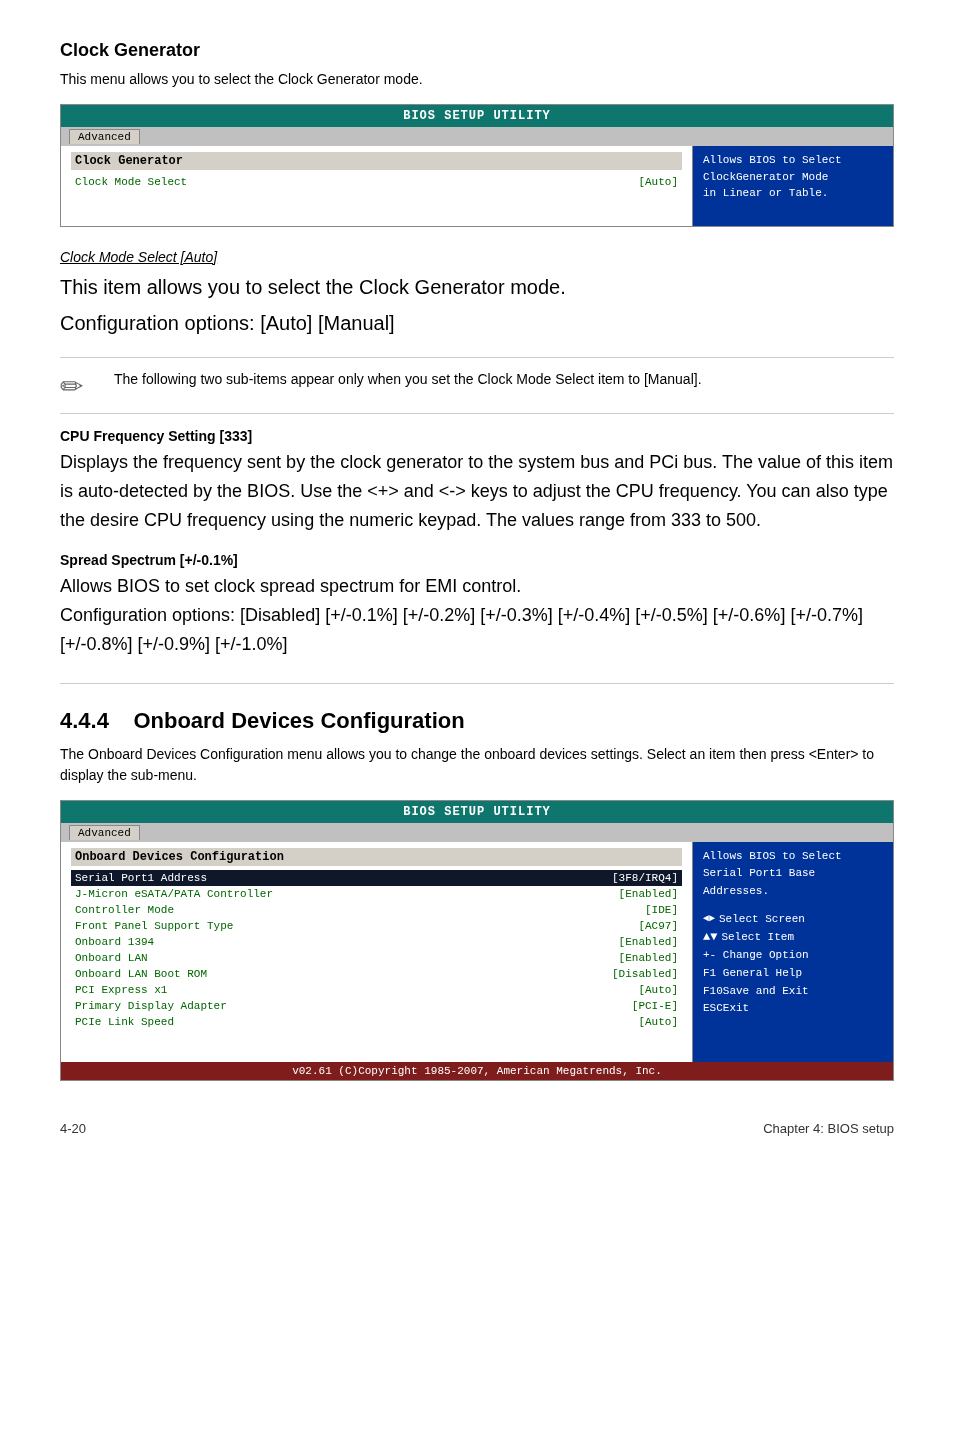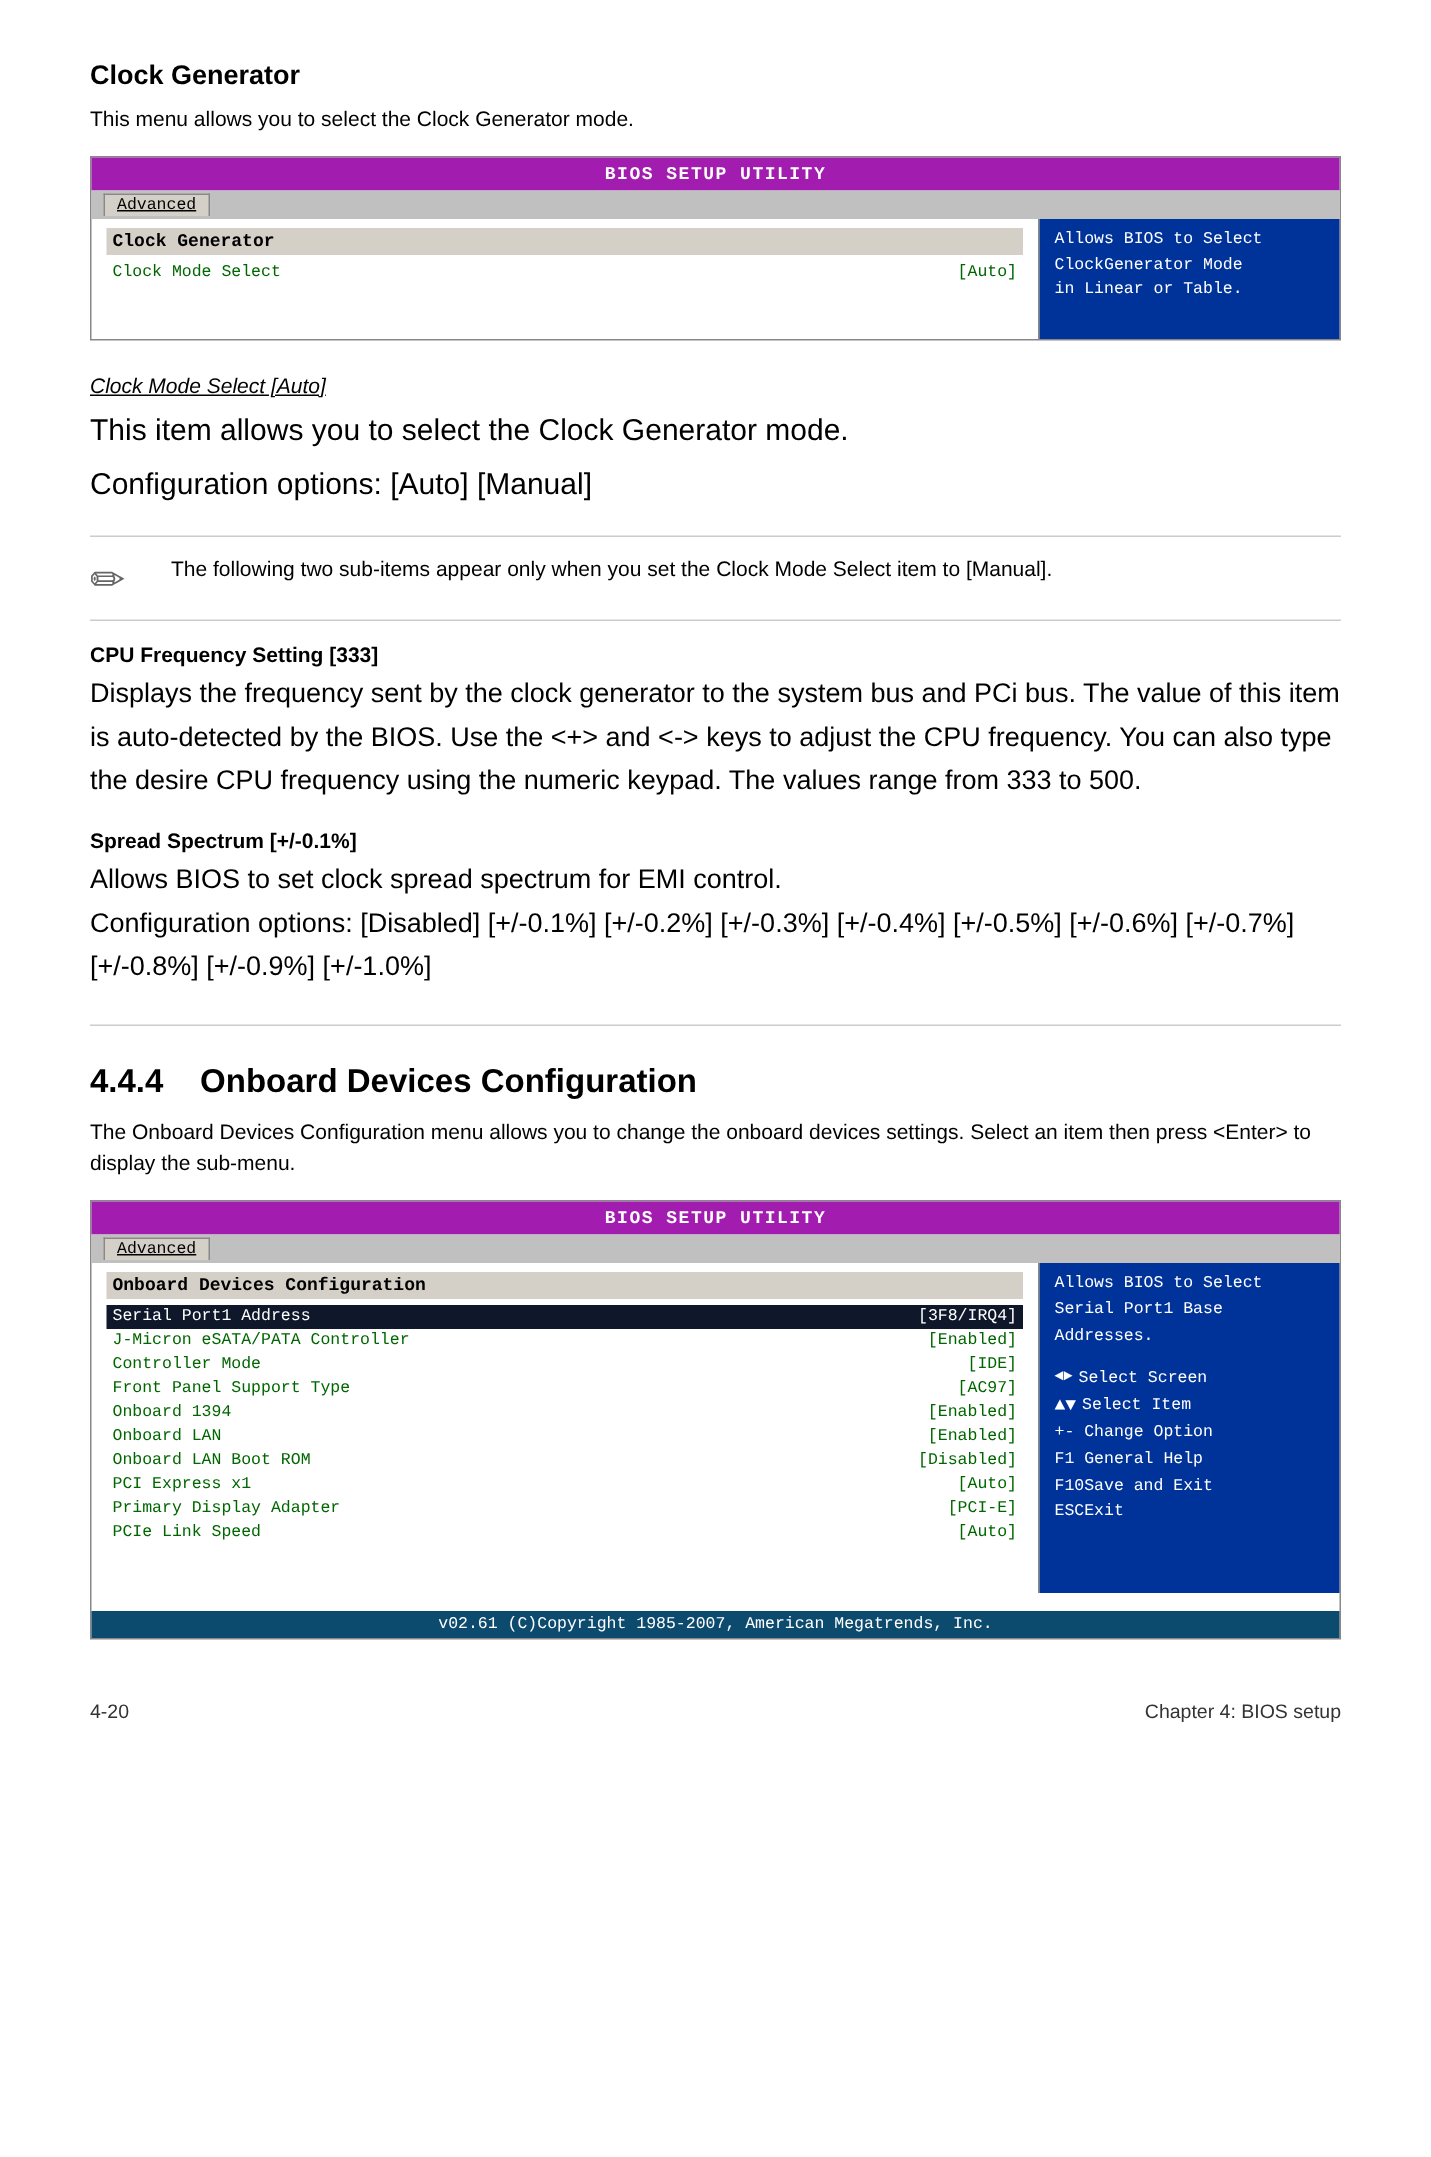"BIOS SETUP UTILITY" .bios-header { background: #a21caf -> #0f766e }
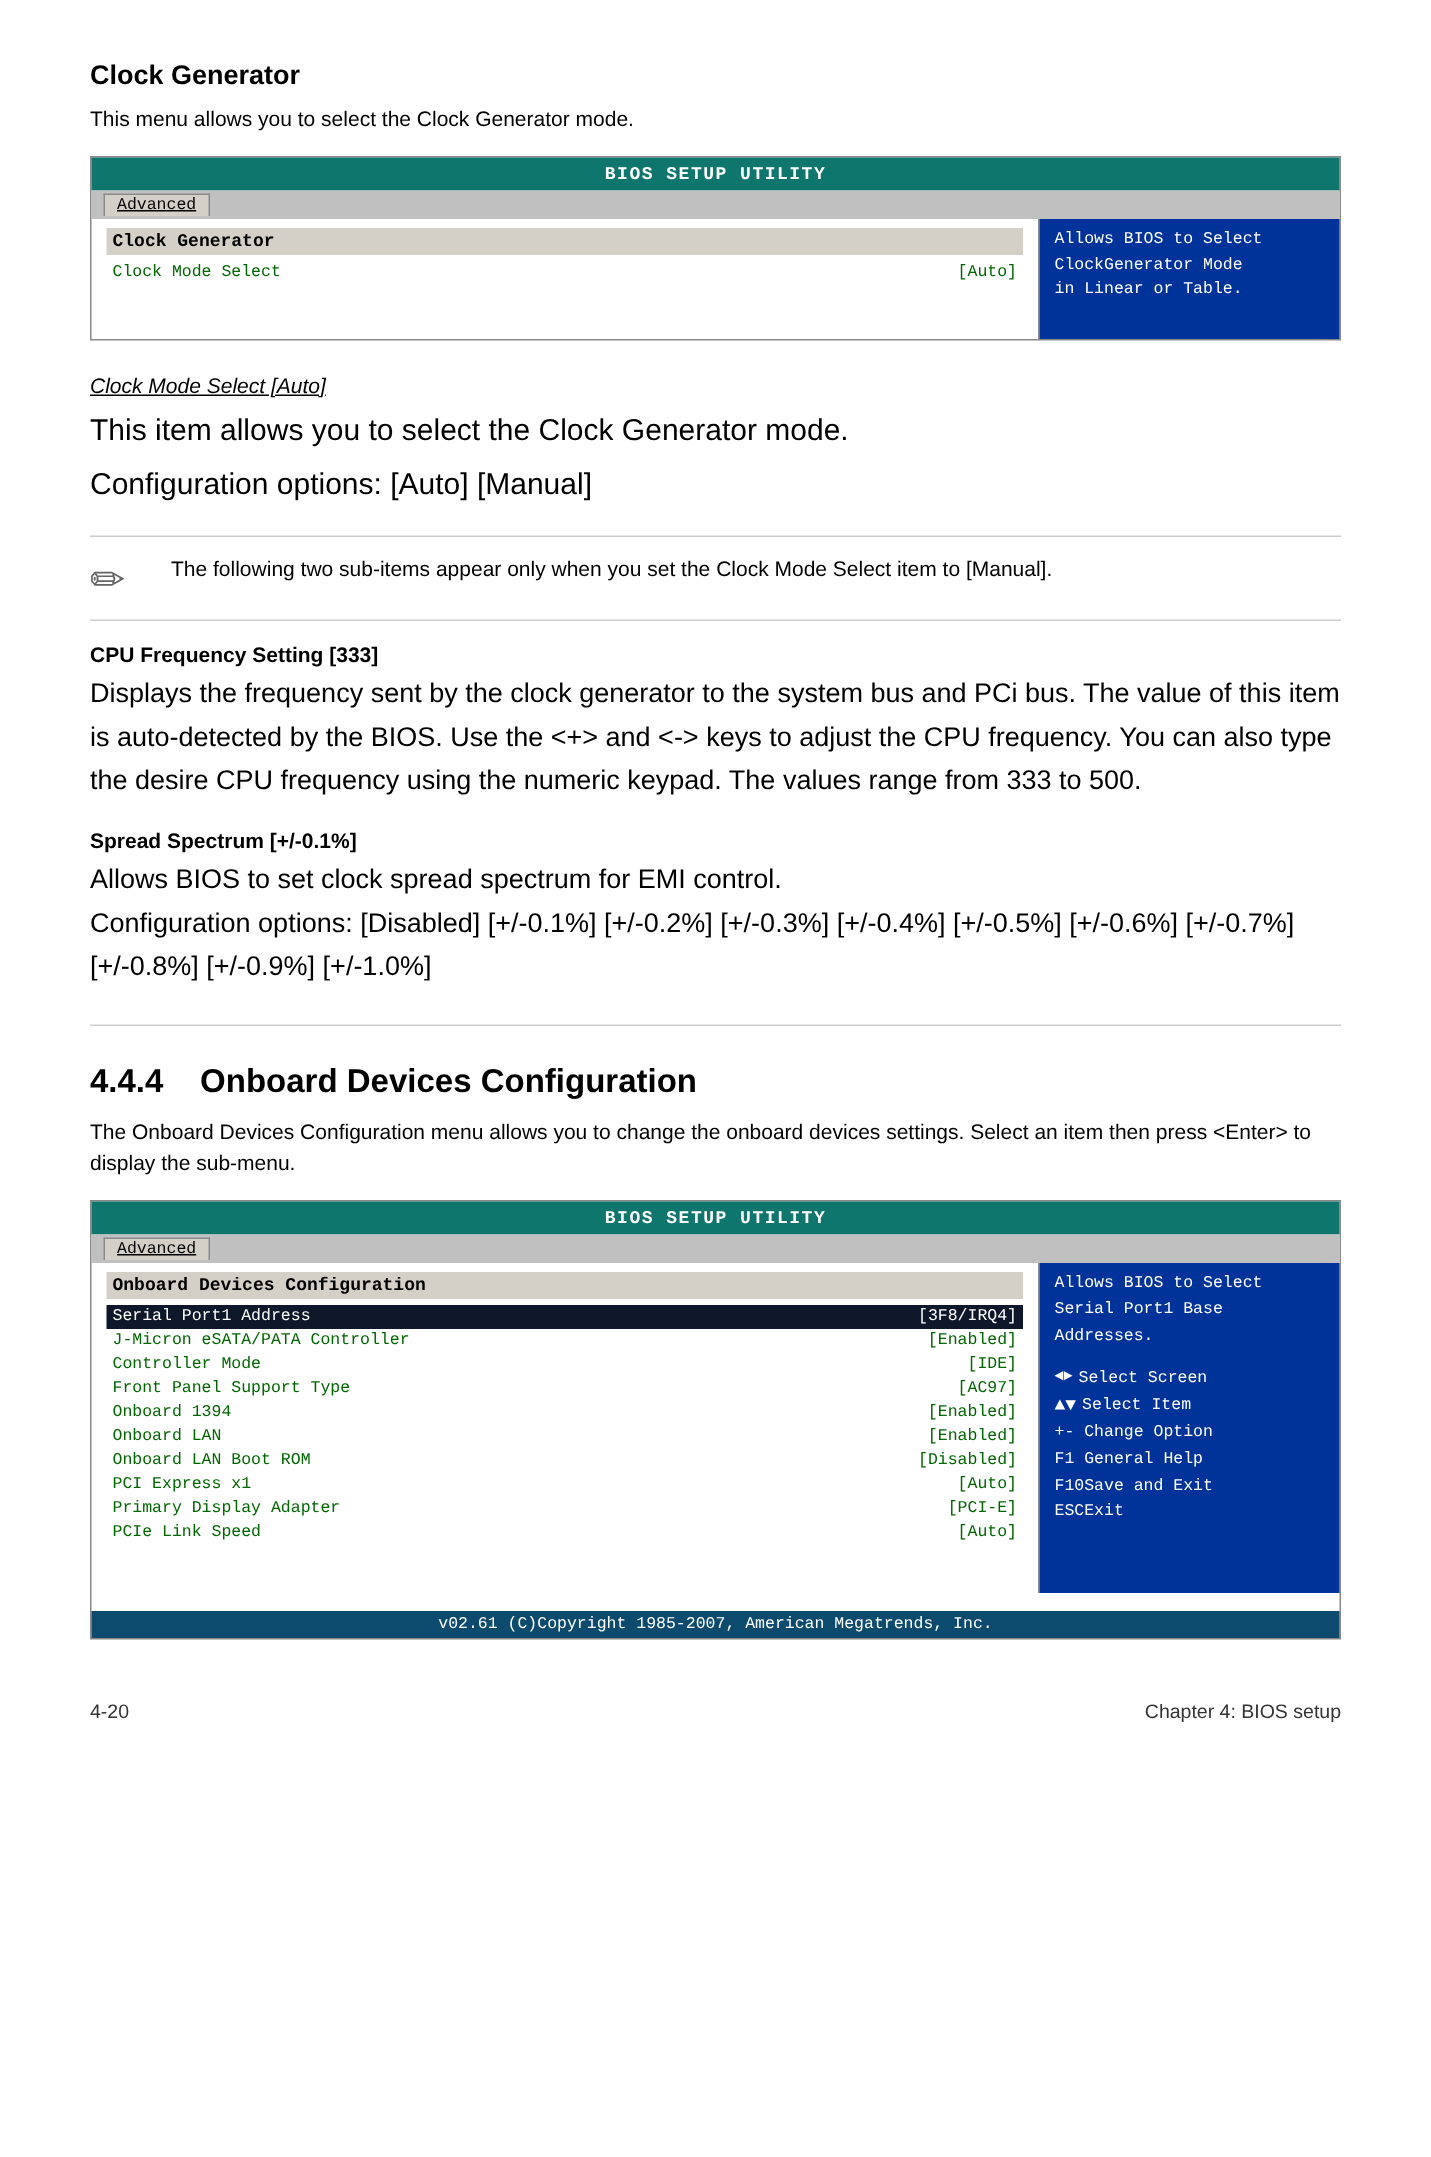"Advanced" .bios-tab-row { text-decoration: underline -> none }
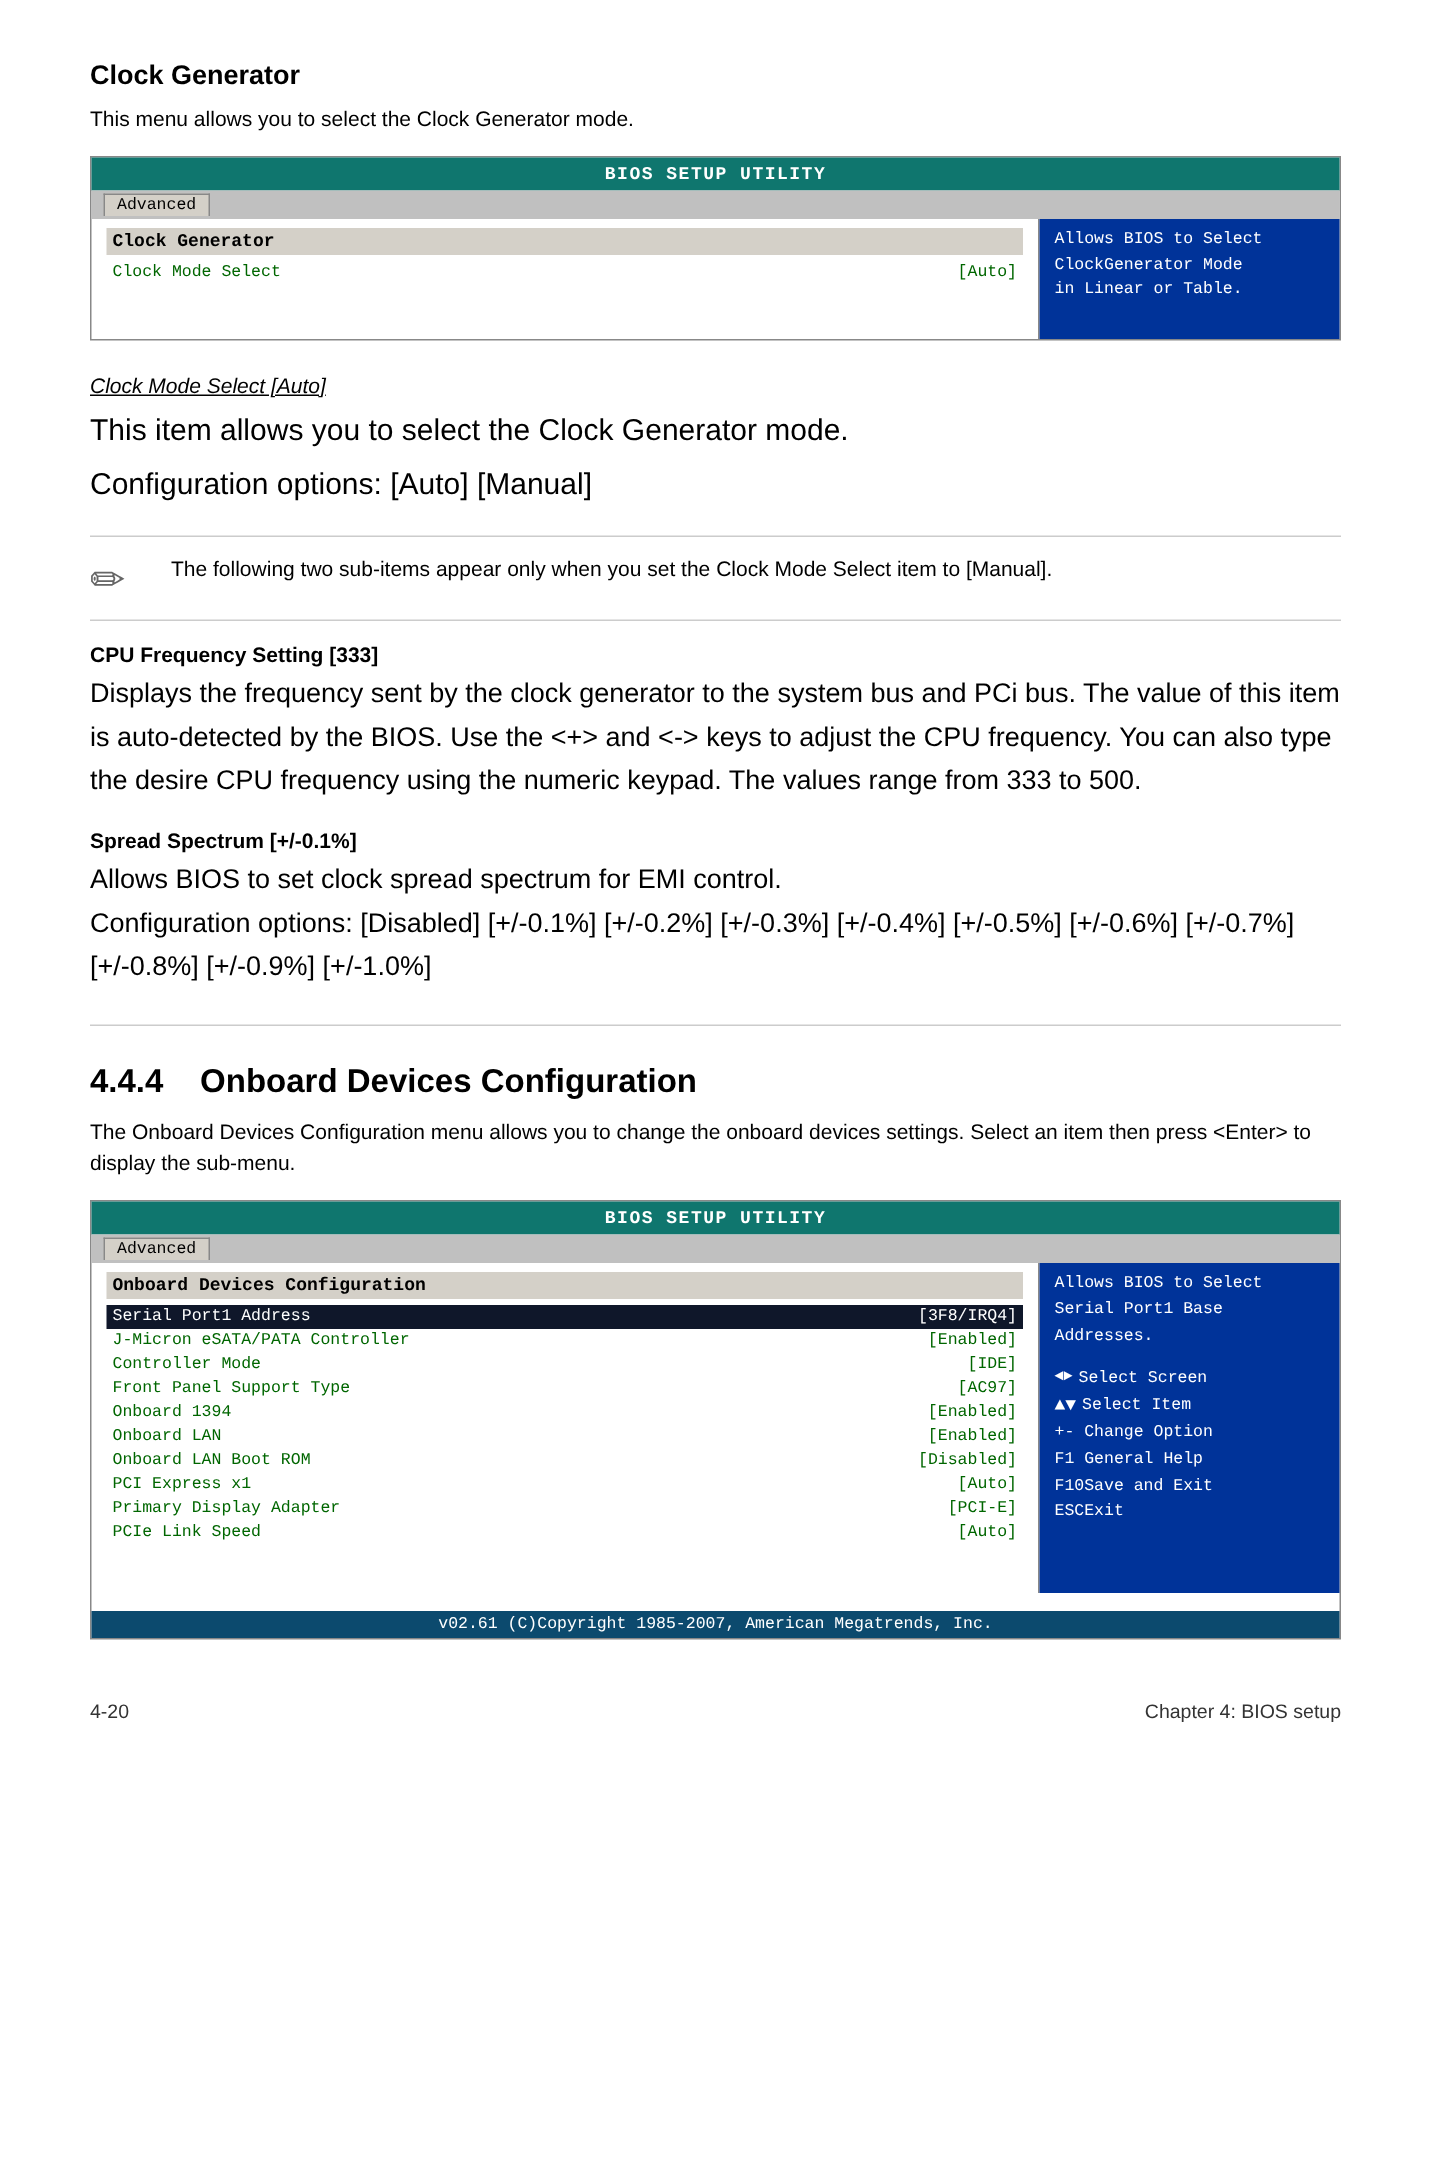"v02.61 (C)Copyright 1985-2007, American" .bios-footer-bar { background: #0c4a6e -> #7f1d1d; margin-top: 12px -> none }
